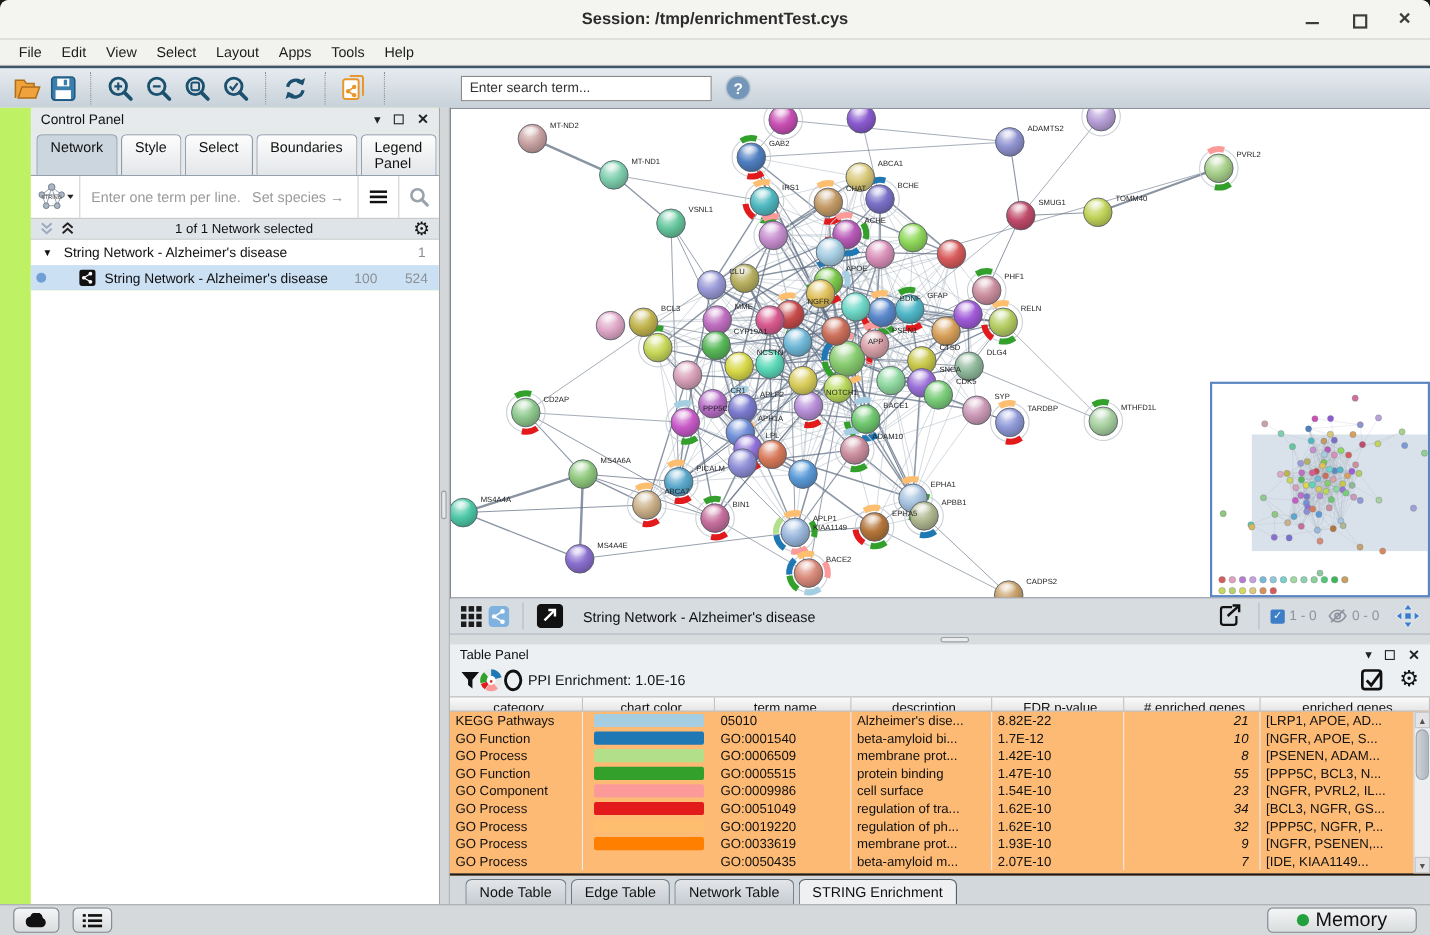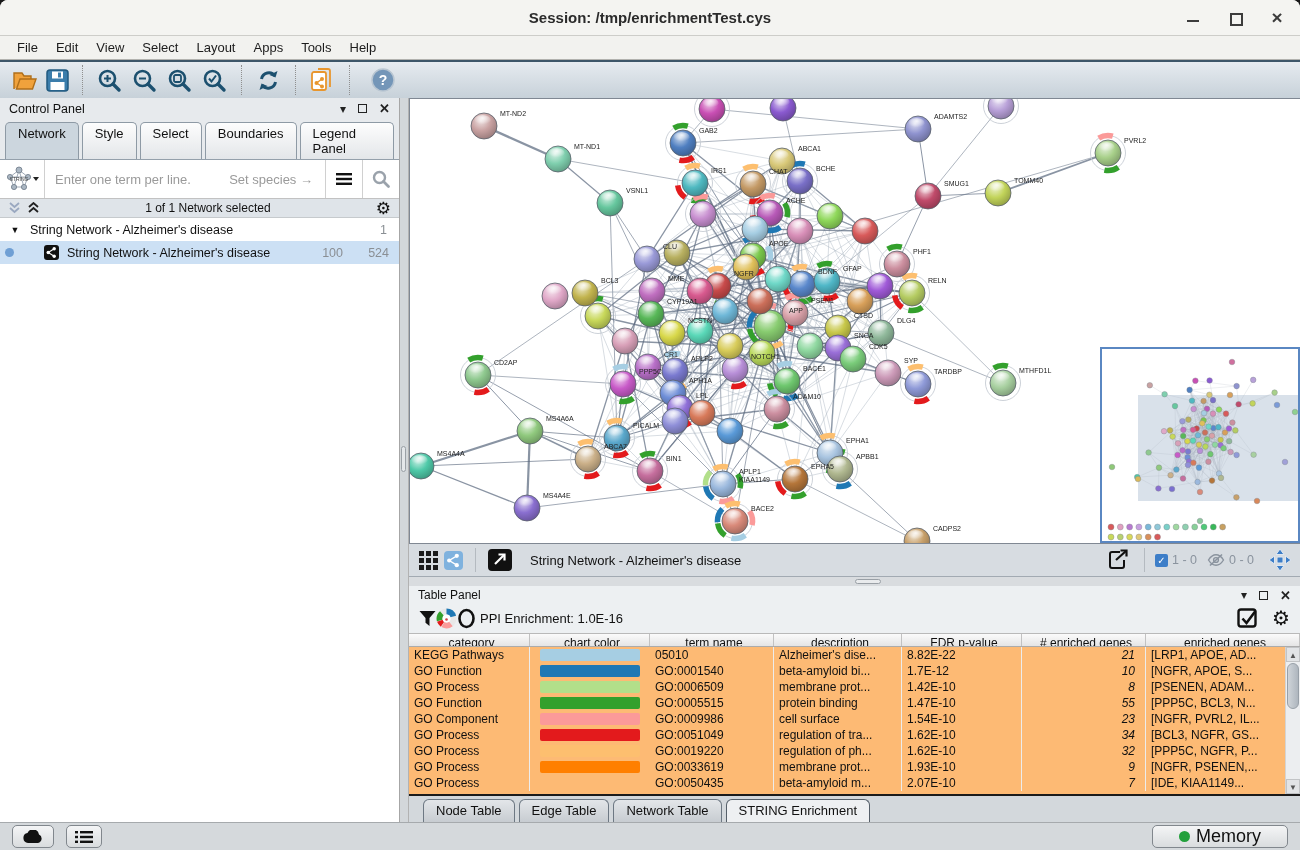"Enter search term..." input.search-input { html: none -> <input> }
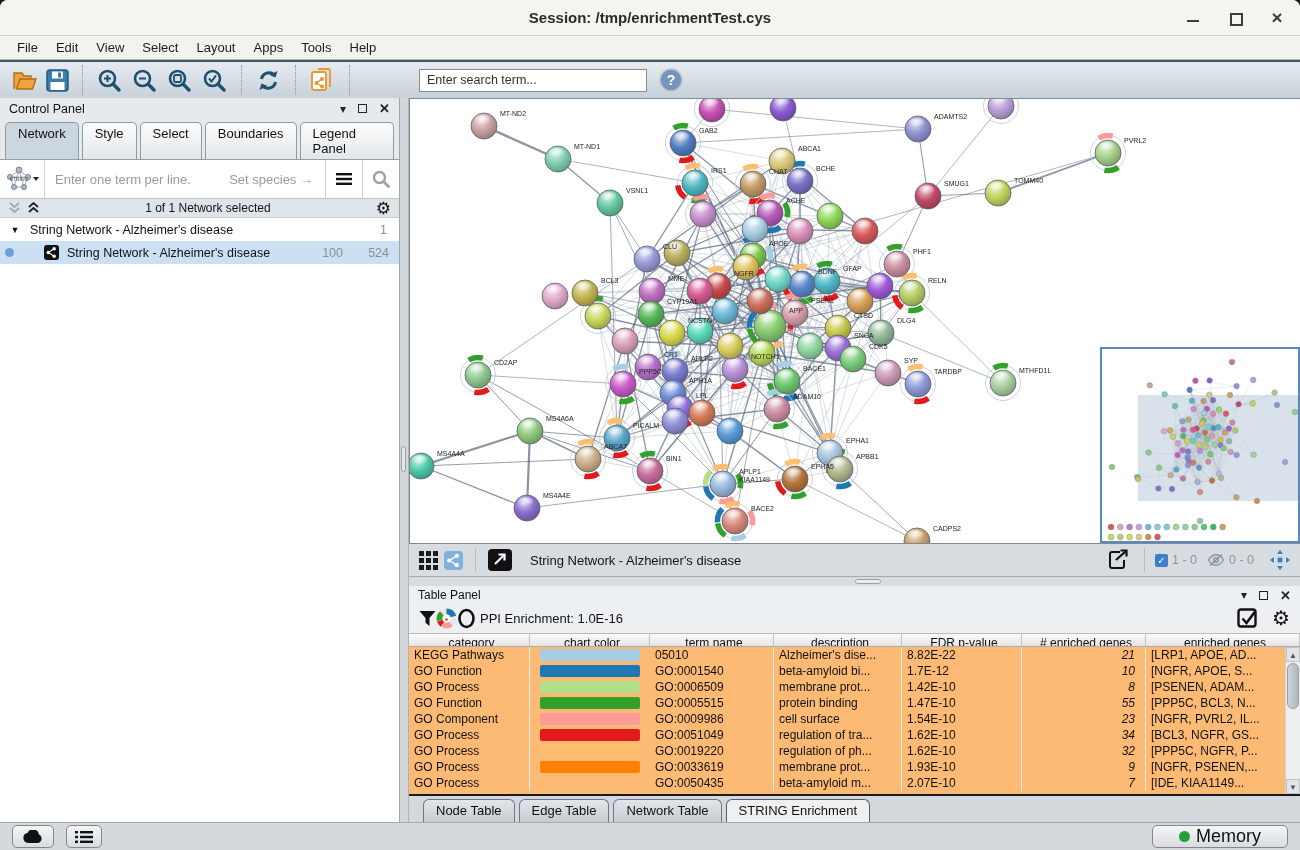"Control Panel" .left-panel { background: #0c4a6e -> #bef264; padding-left: none -> 28px }
